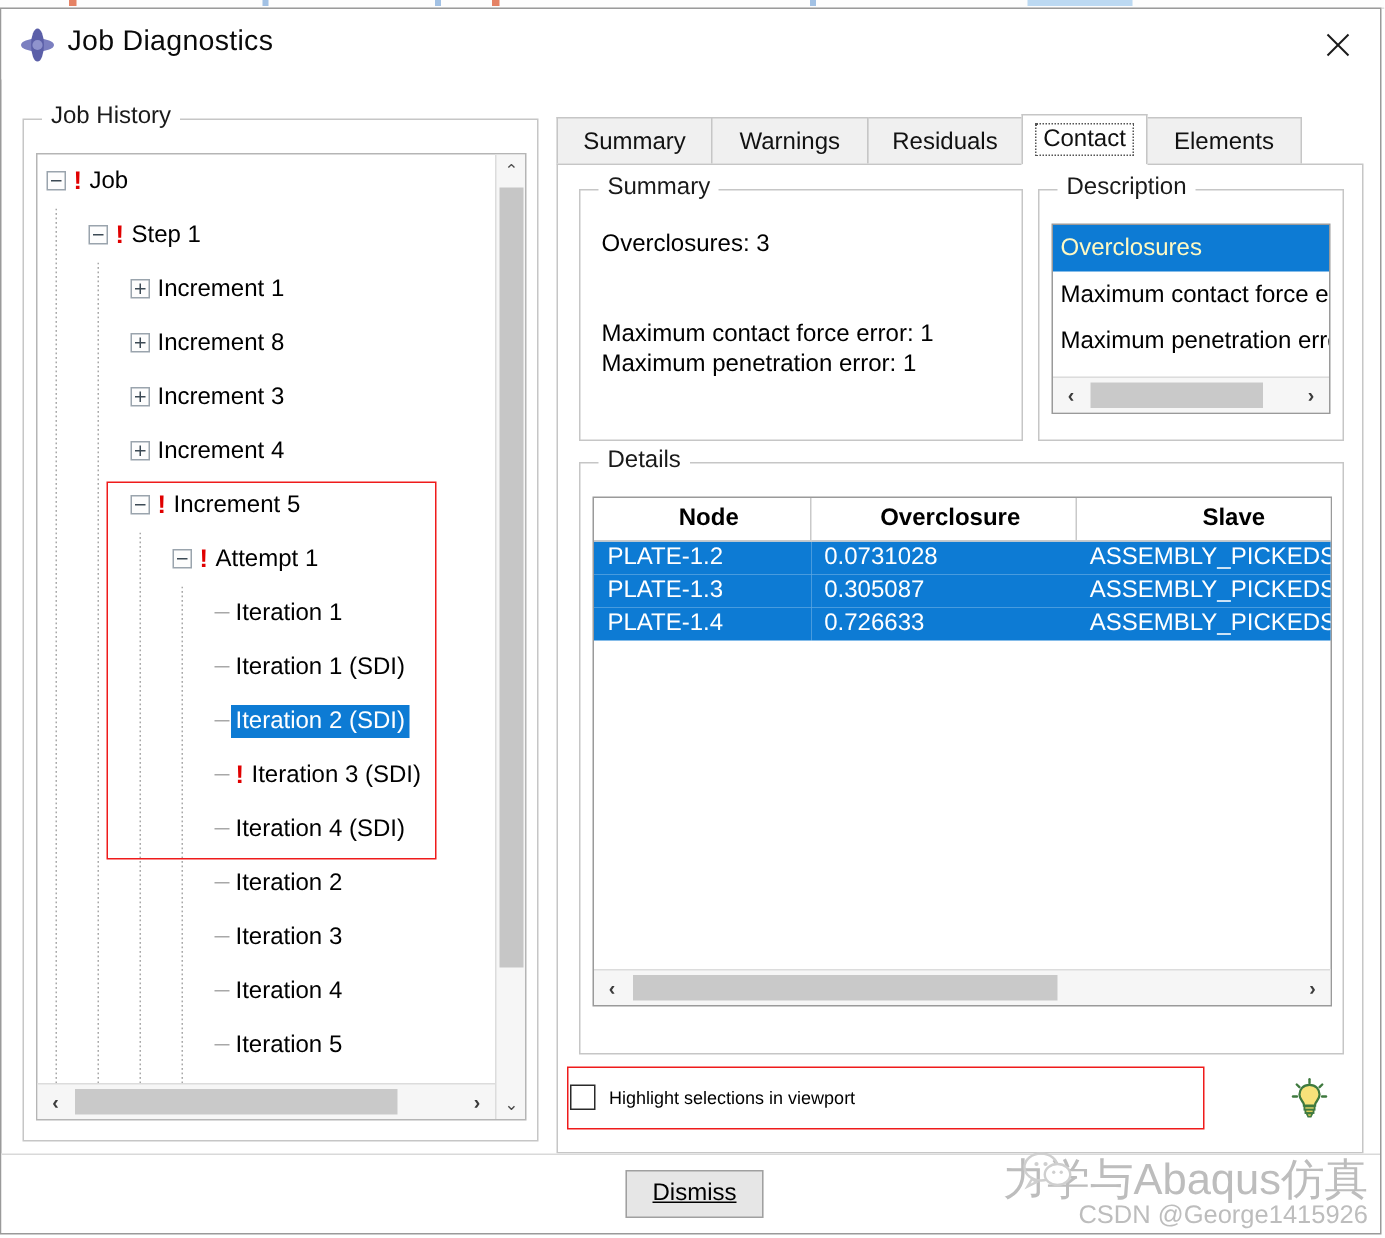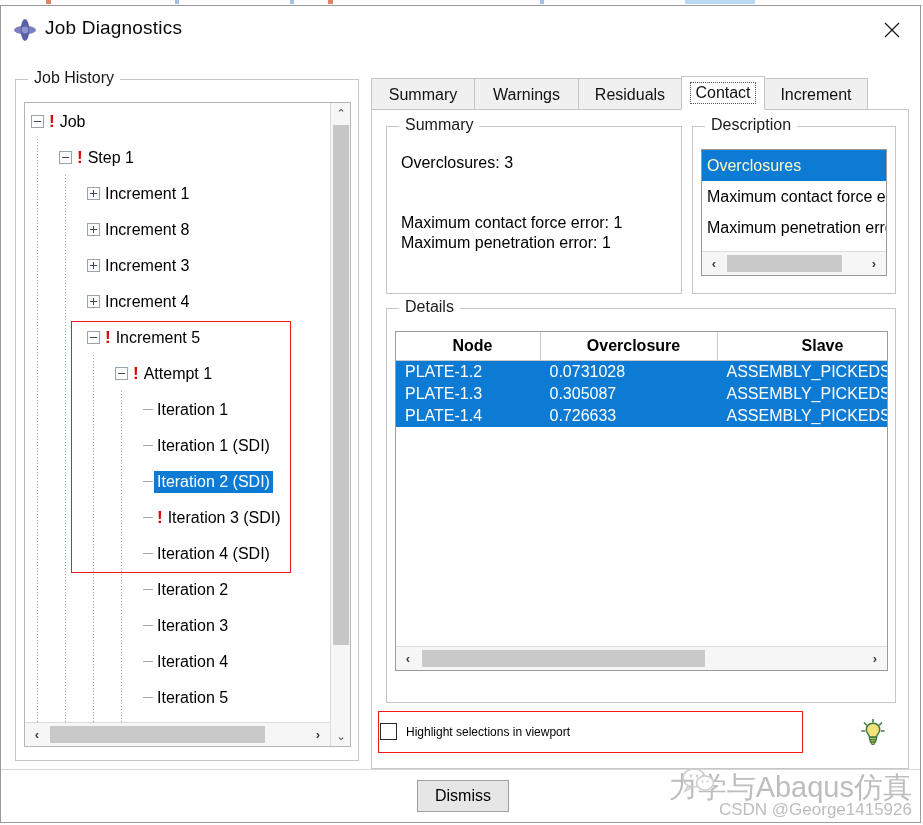"Increment" span.tcap { text: Increment -> Elements }
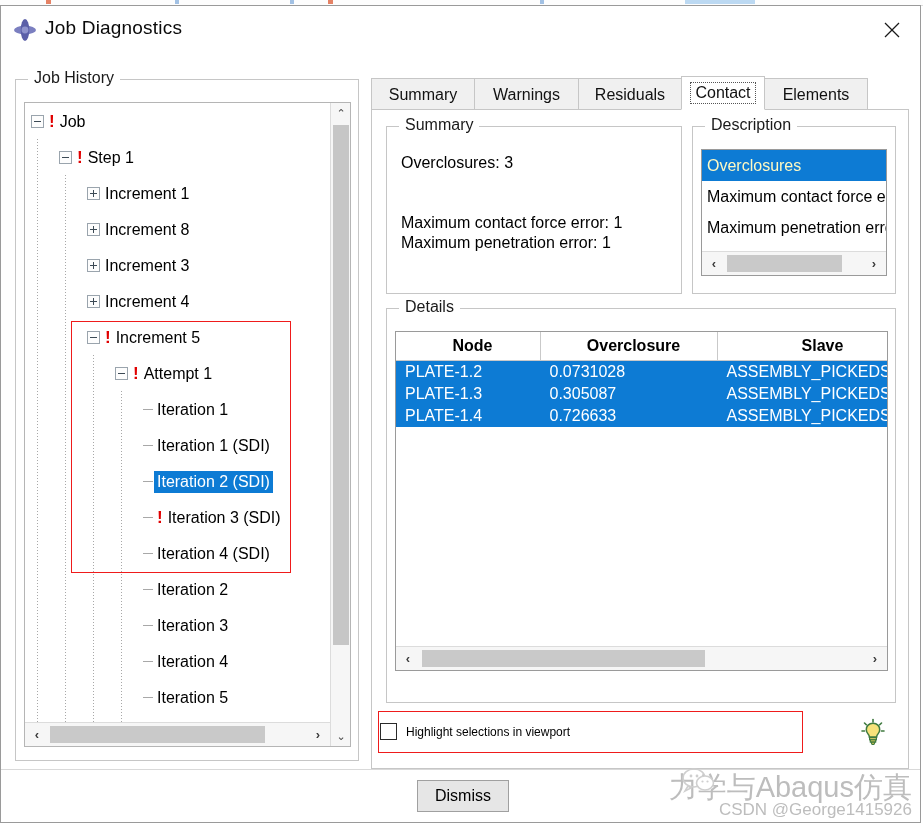"Dismiss" #dismiss-button { text-decoration: none -> underline }
